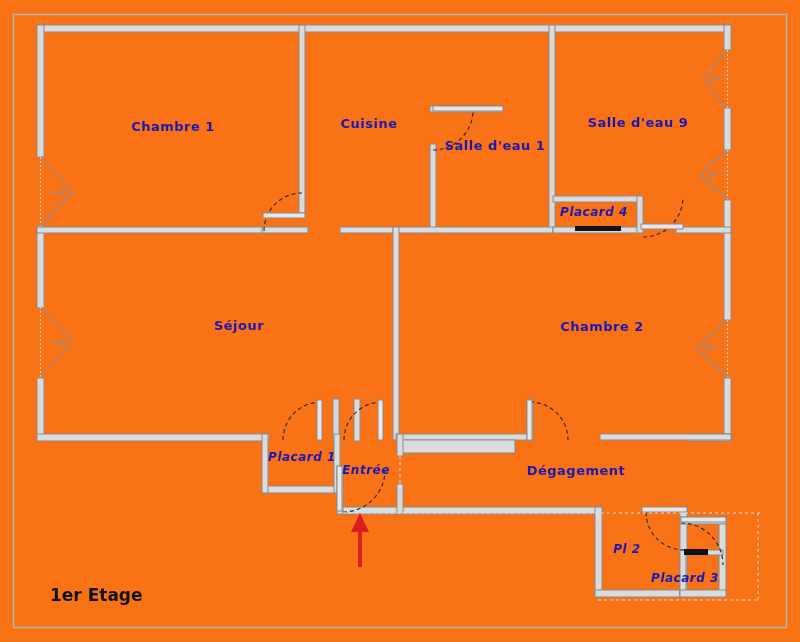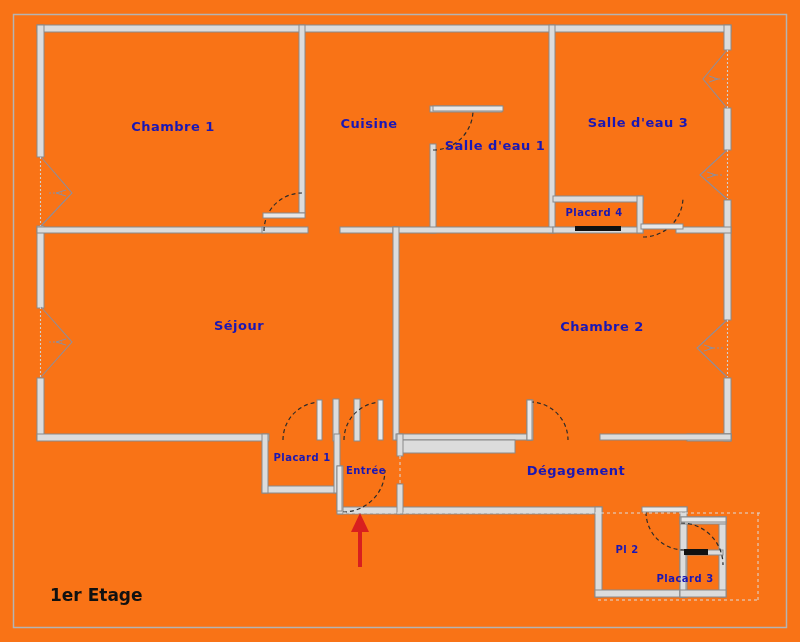"Salle d'eau 3" div.room-label { text: 3 -> 9 }
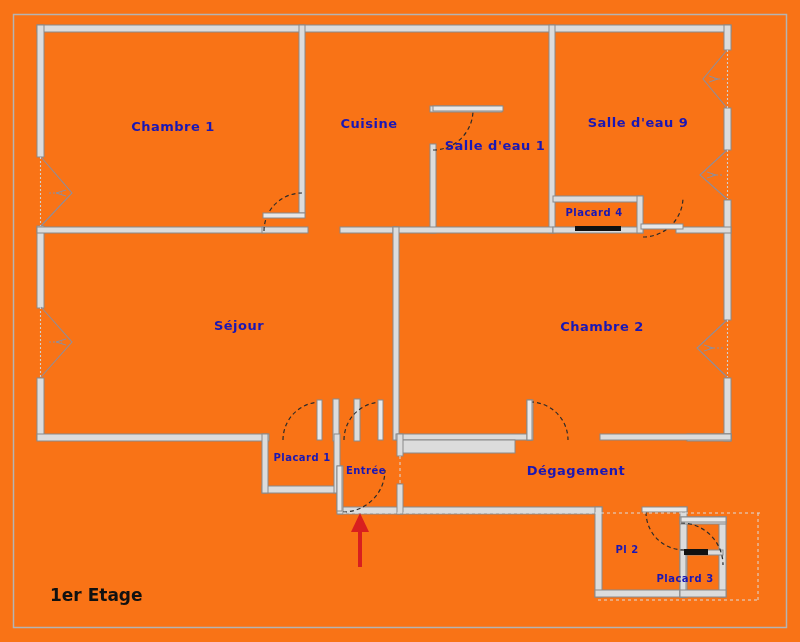"Placard 4" .room-label.small { font-size: 10px -> 12px; font-style: none -> italic }
